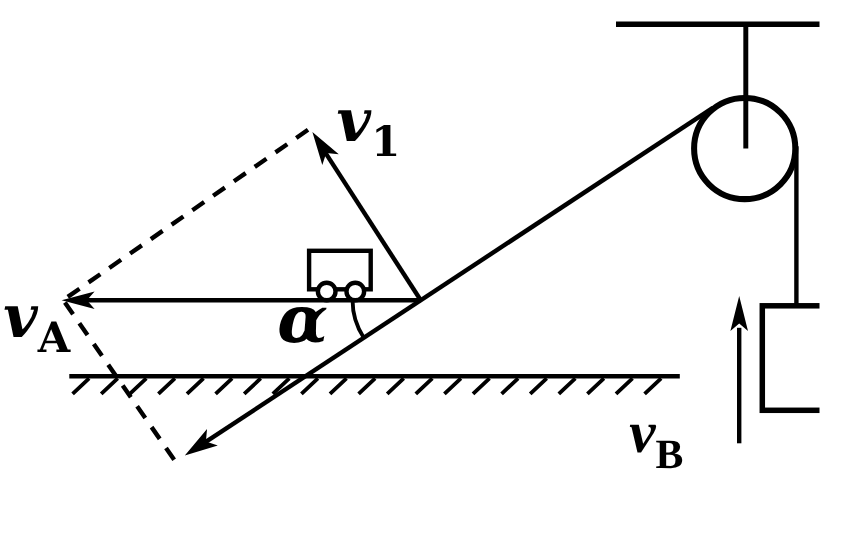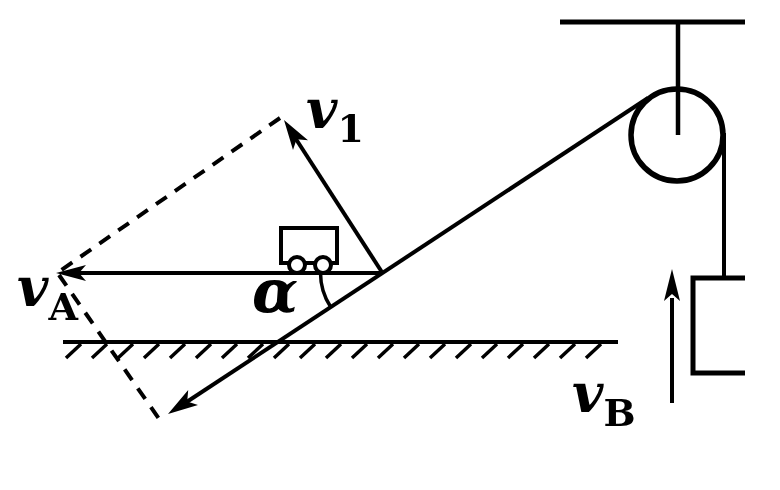"vA" div.lbl { left: 17px -> 3px }
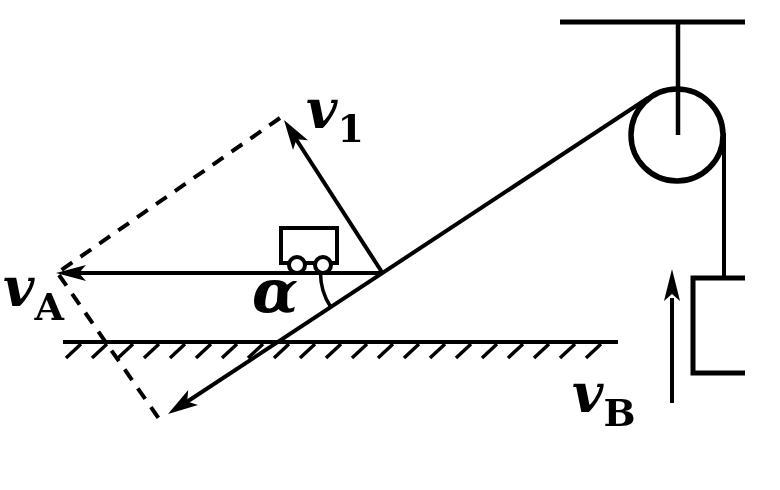"vB" div.lbl { font-family: none -> Liberation Serif, serif }
